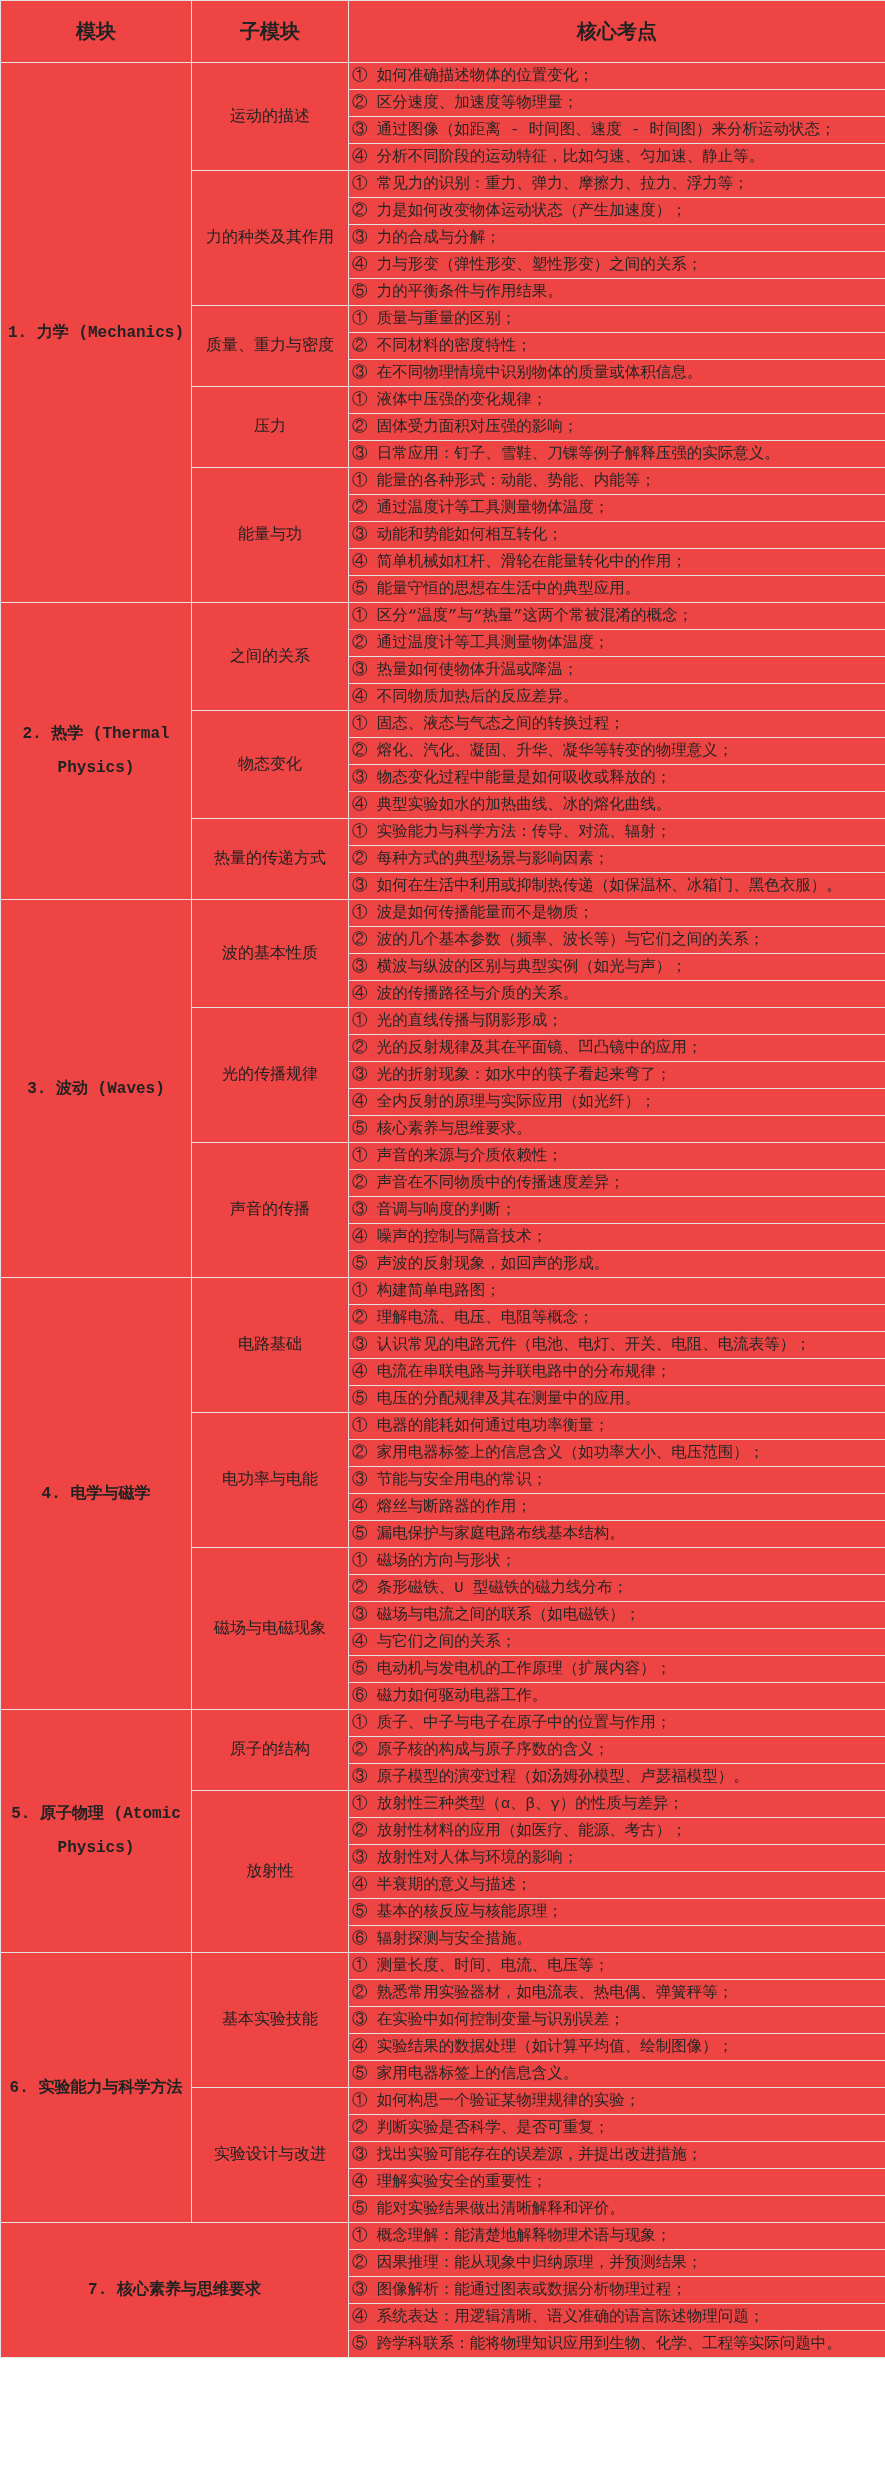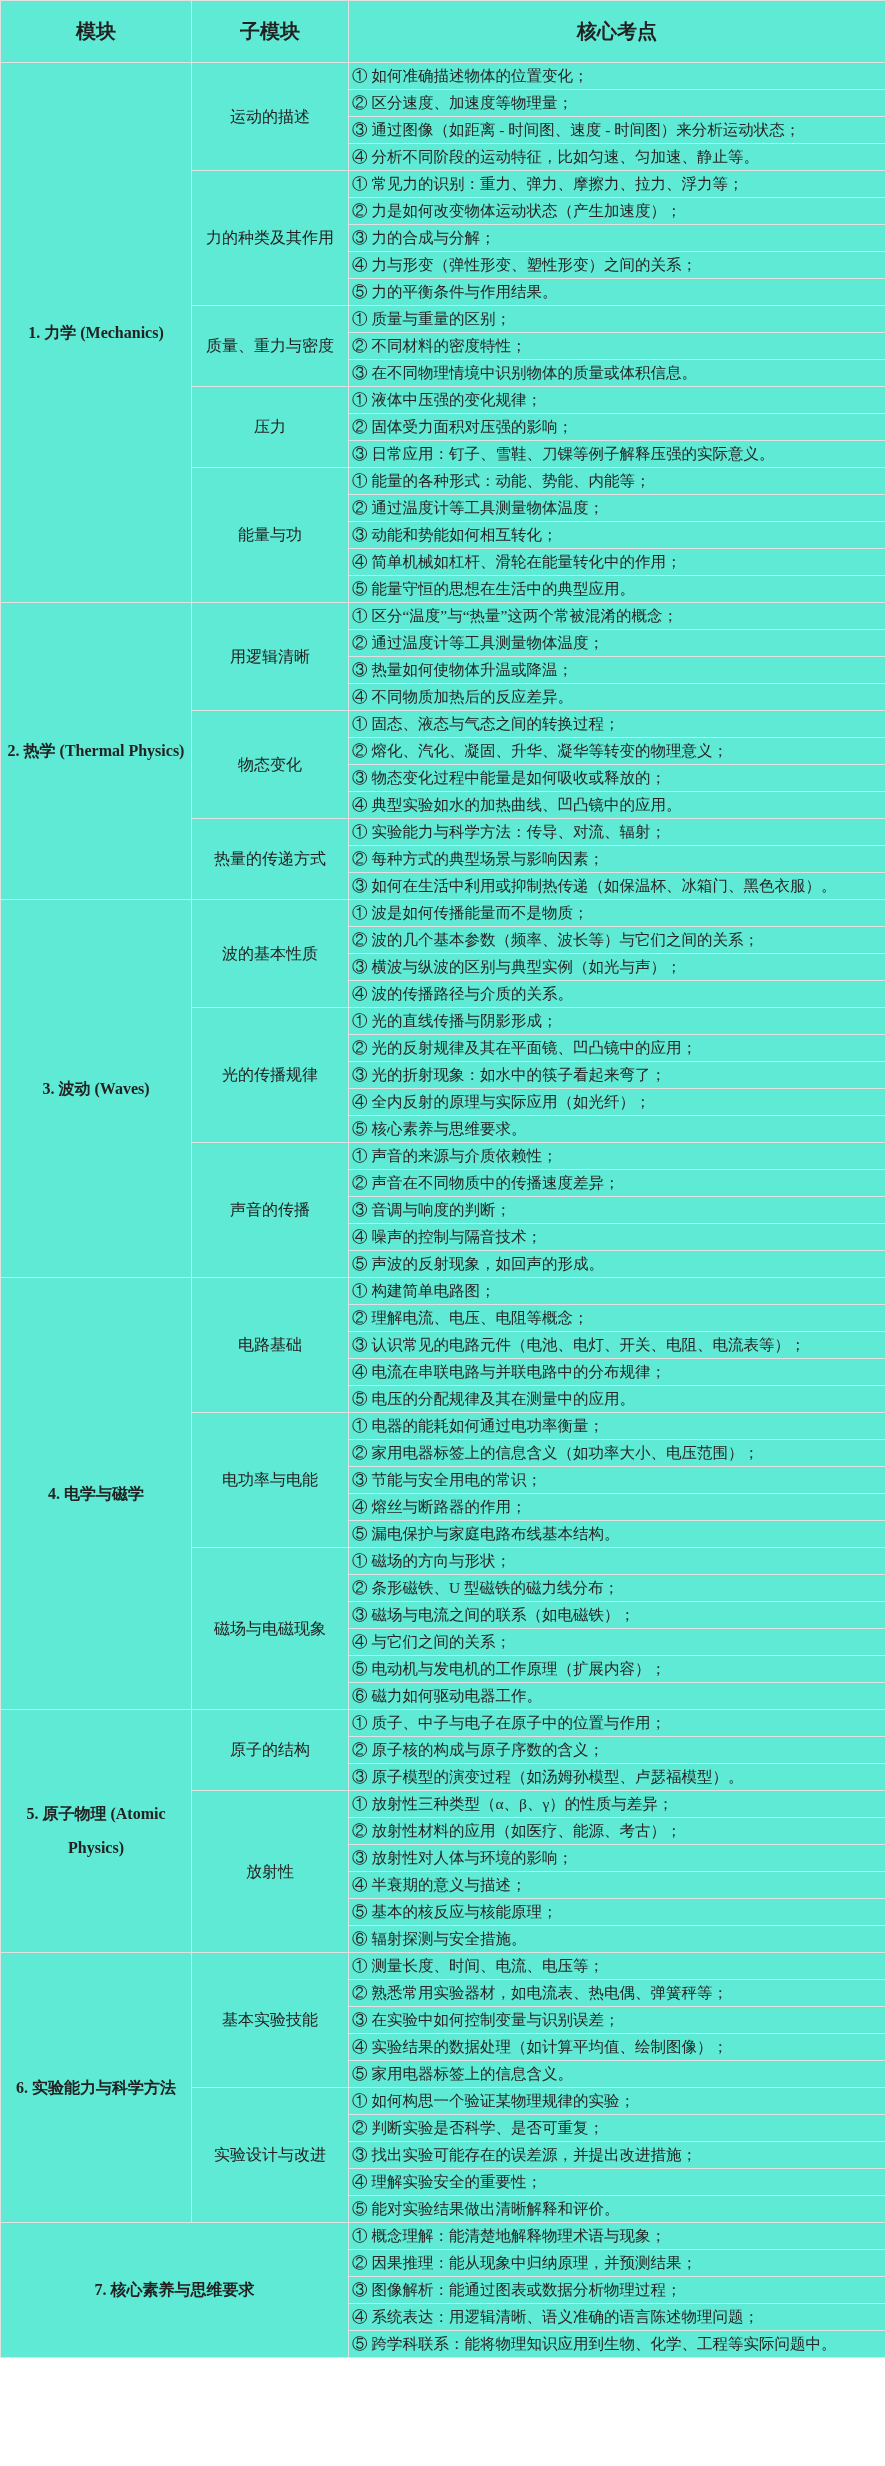"模块" table.syllabus { background: #5eead4 -> #ef4444; font-family: Liberation Serif, serif -> Liberation Mono, monospace }
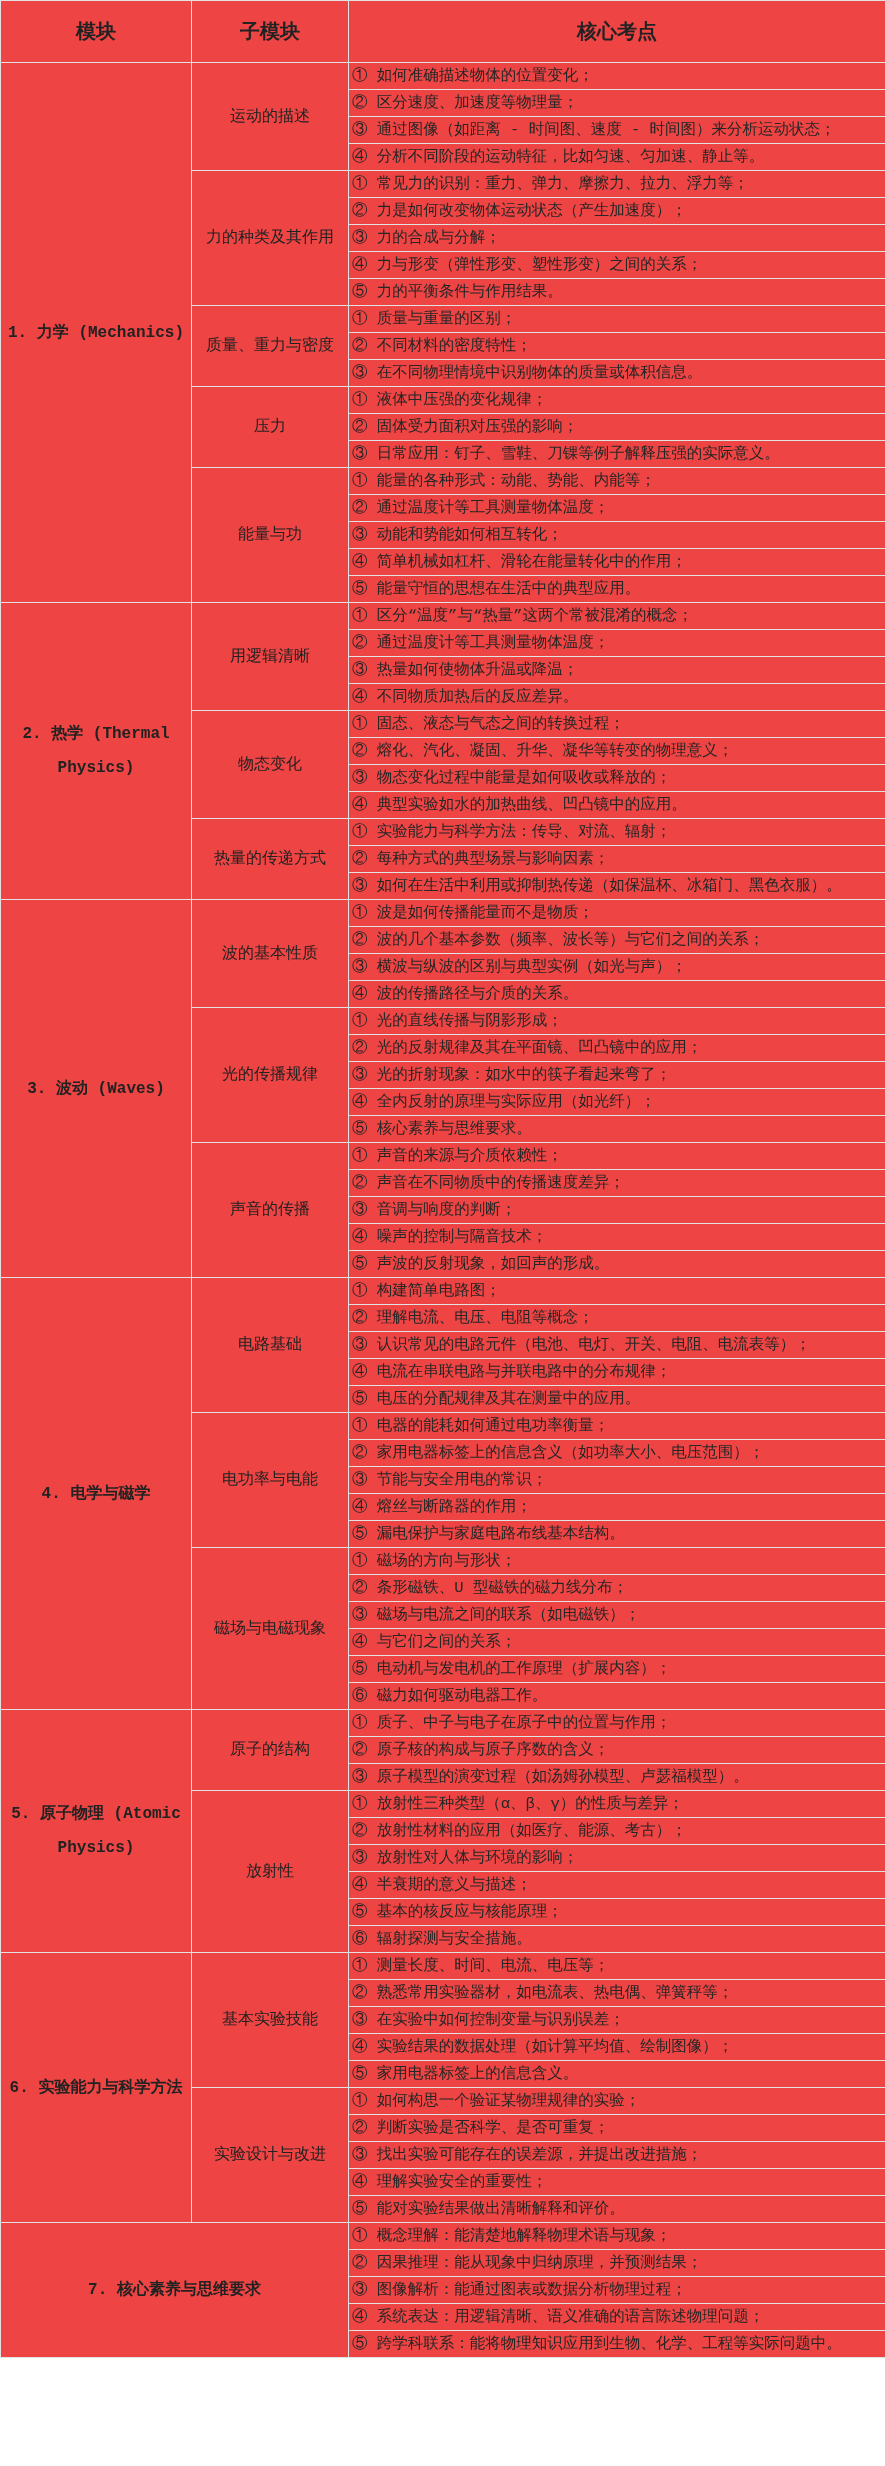"用逻辑清晰" td.sub { text: 用逻辑清晰 -> 之间的关系 }
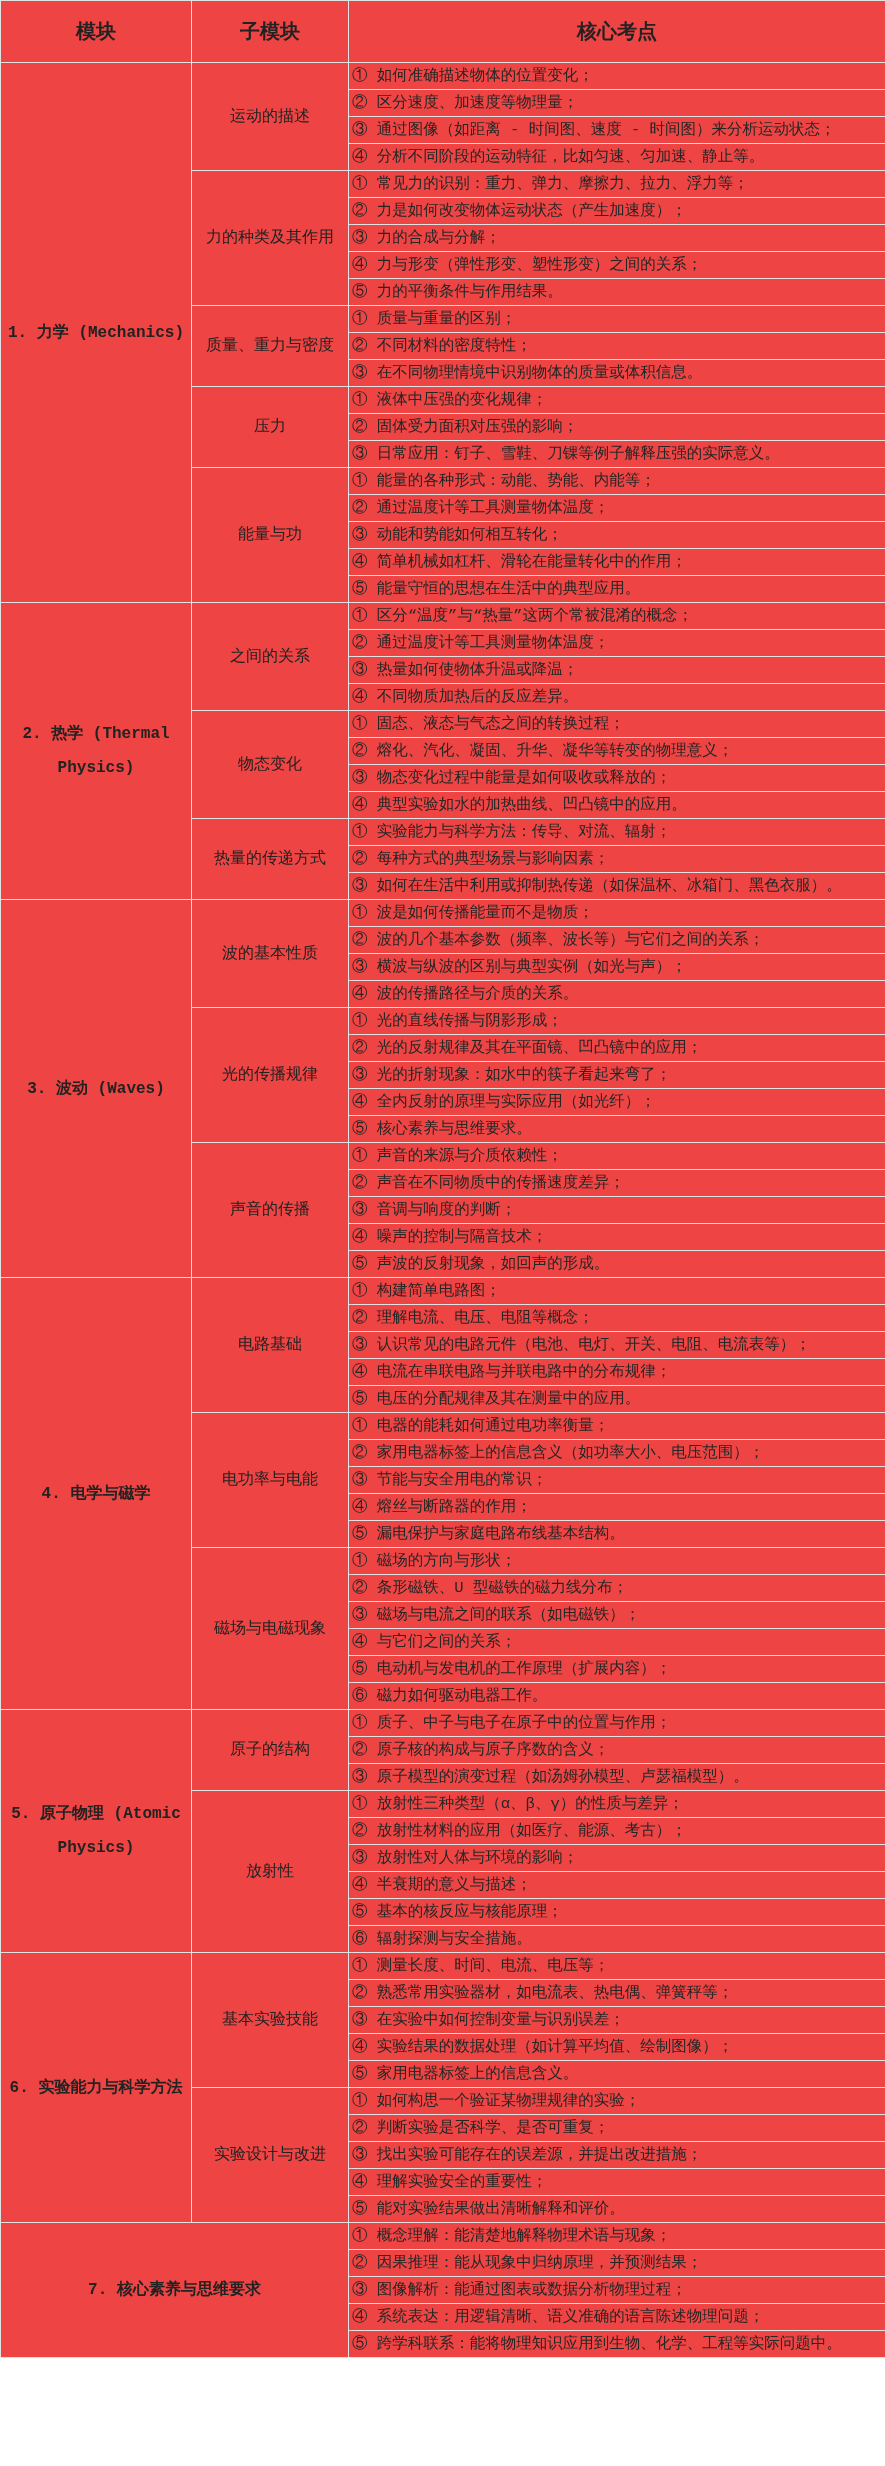"④ 典型实验如水的加热曲线、凹凸镜中的应用。" td.pt { text: 凹凸镜中的应用 -> 冰的熔化曲线 }
